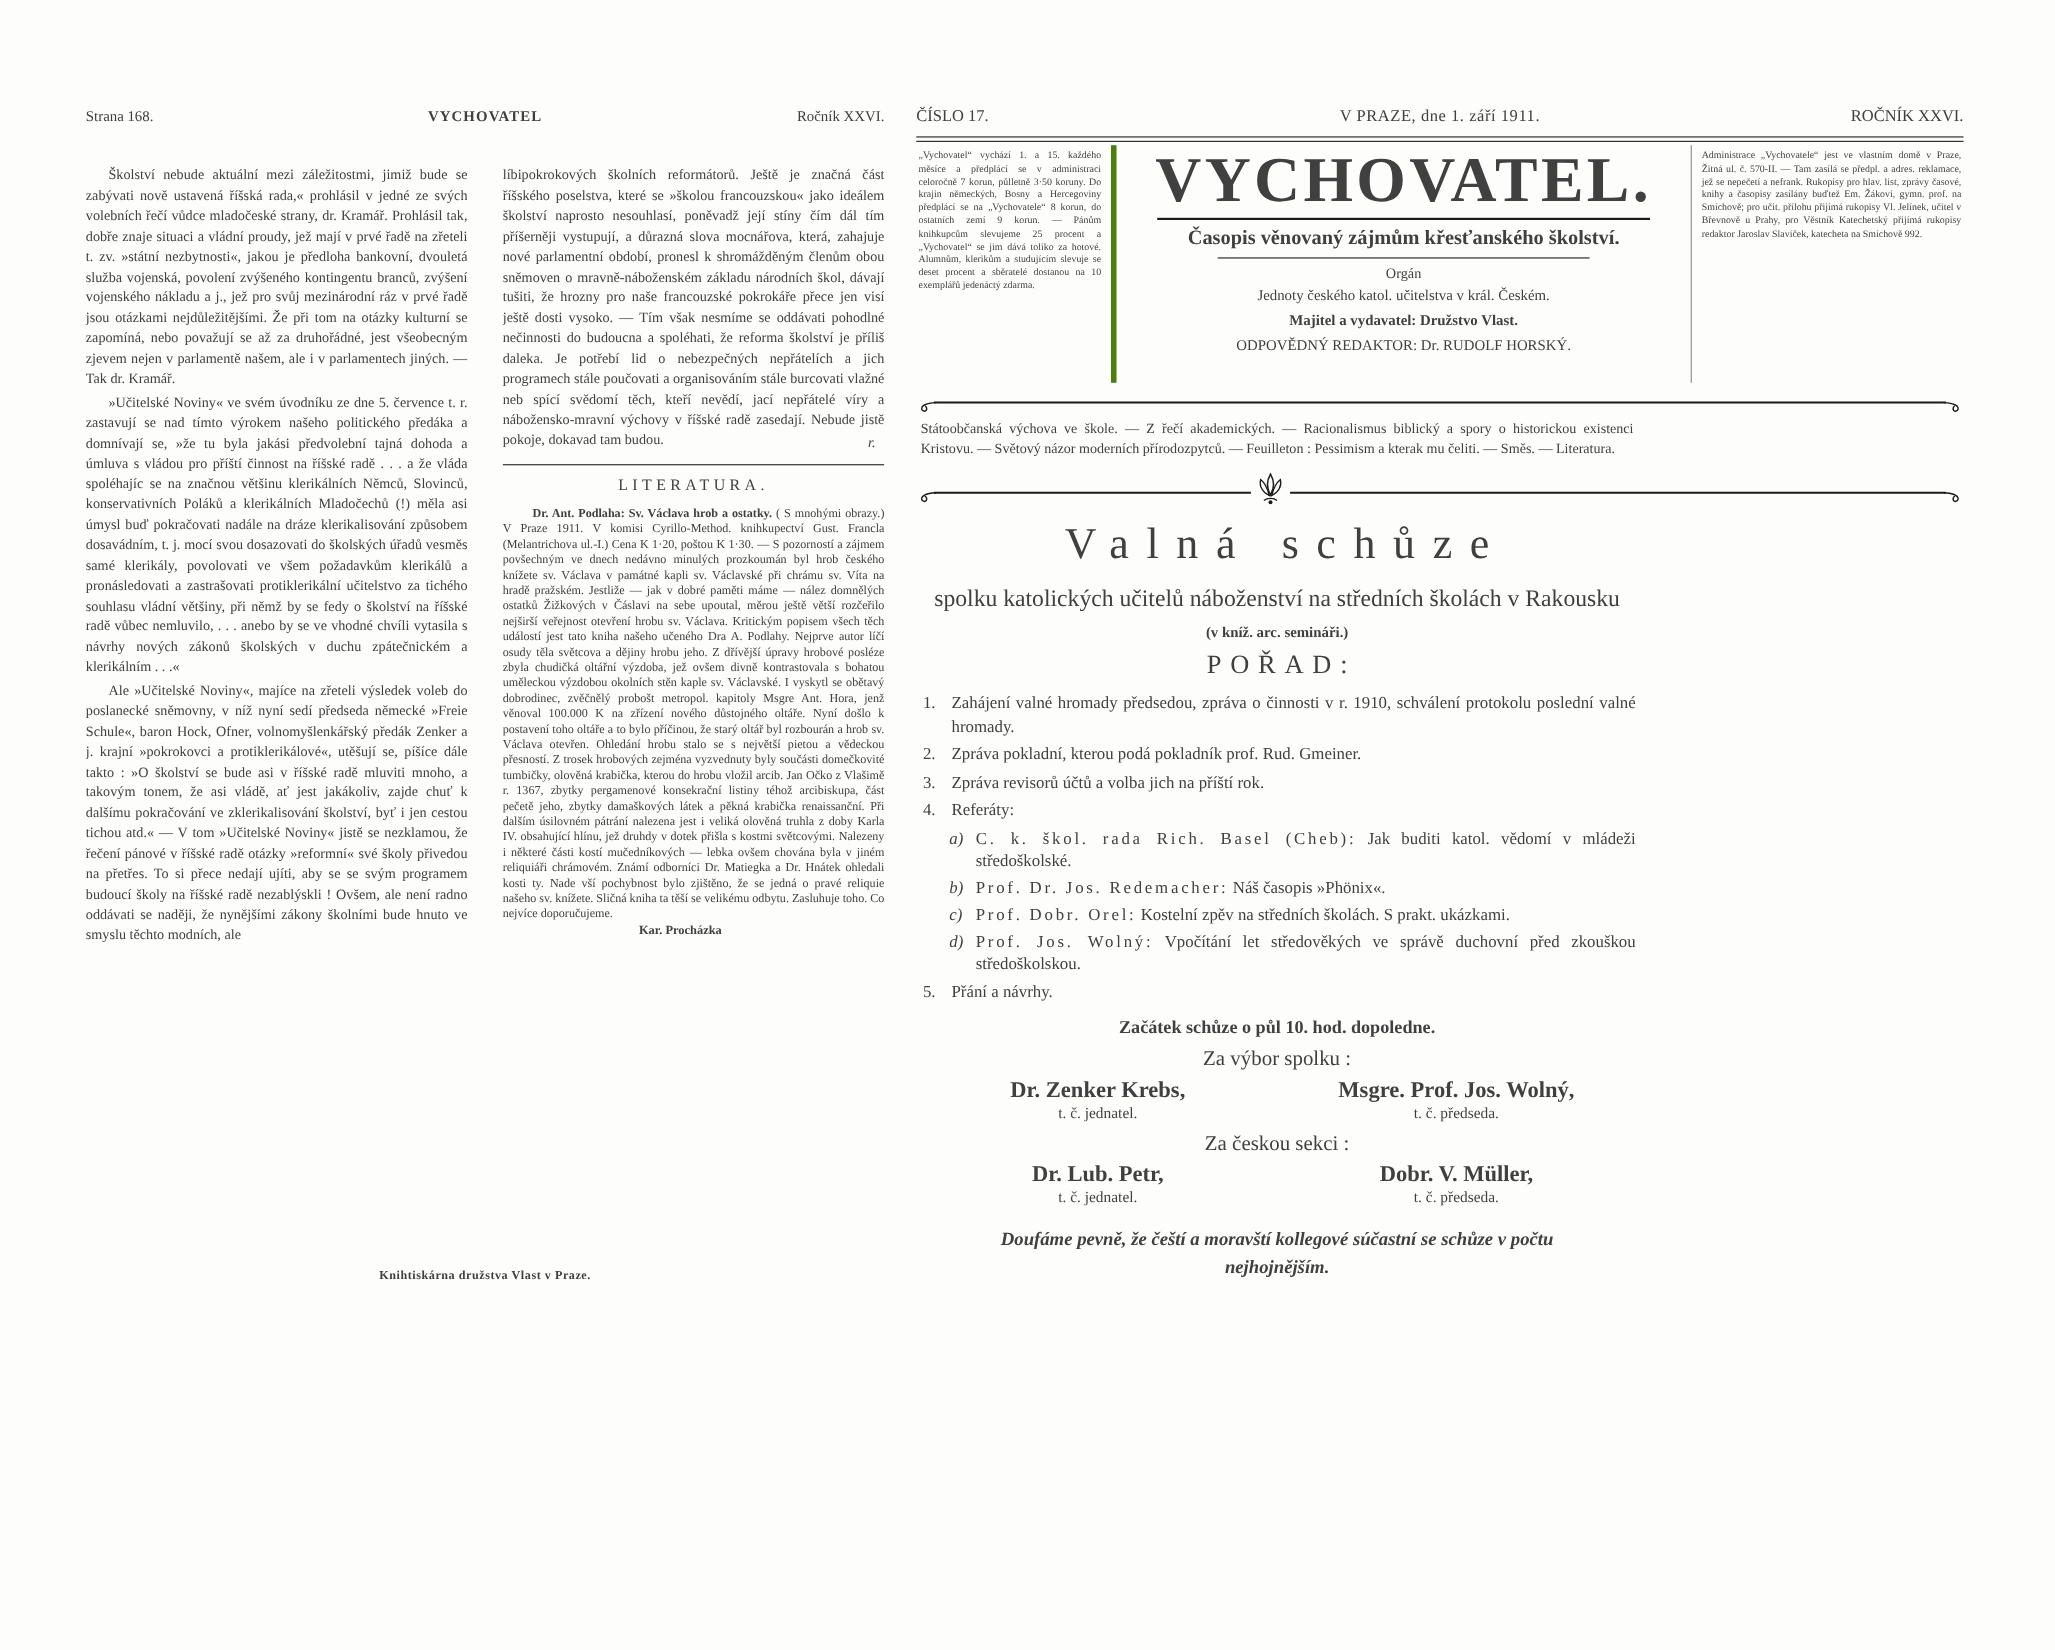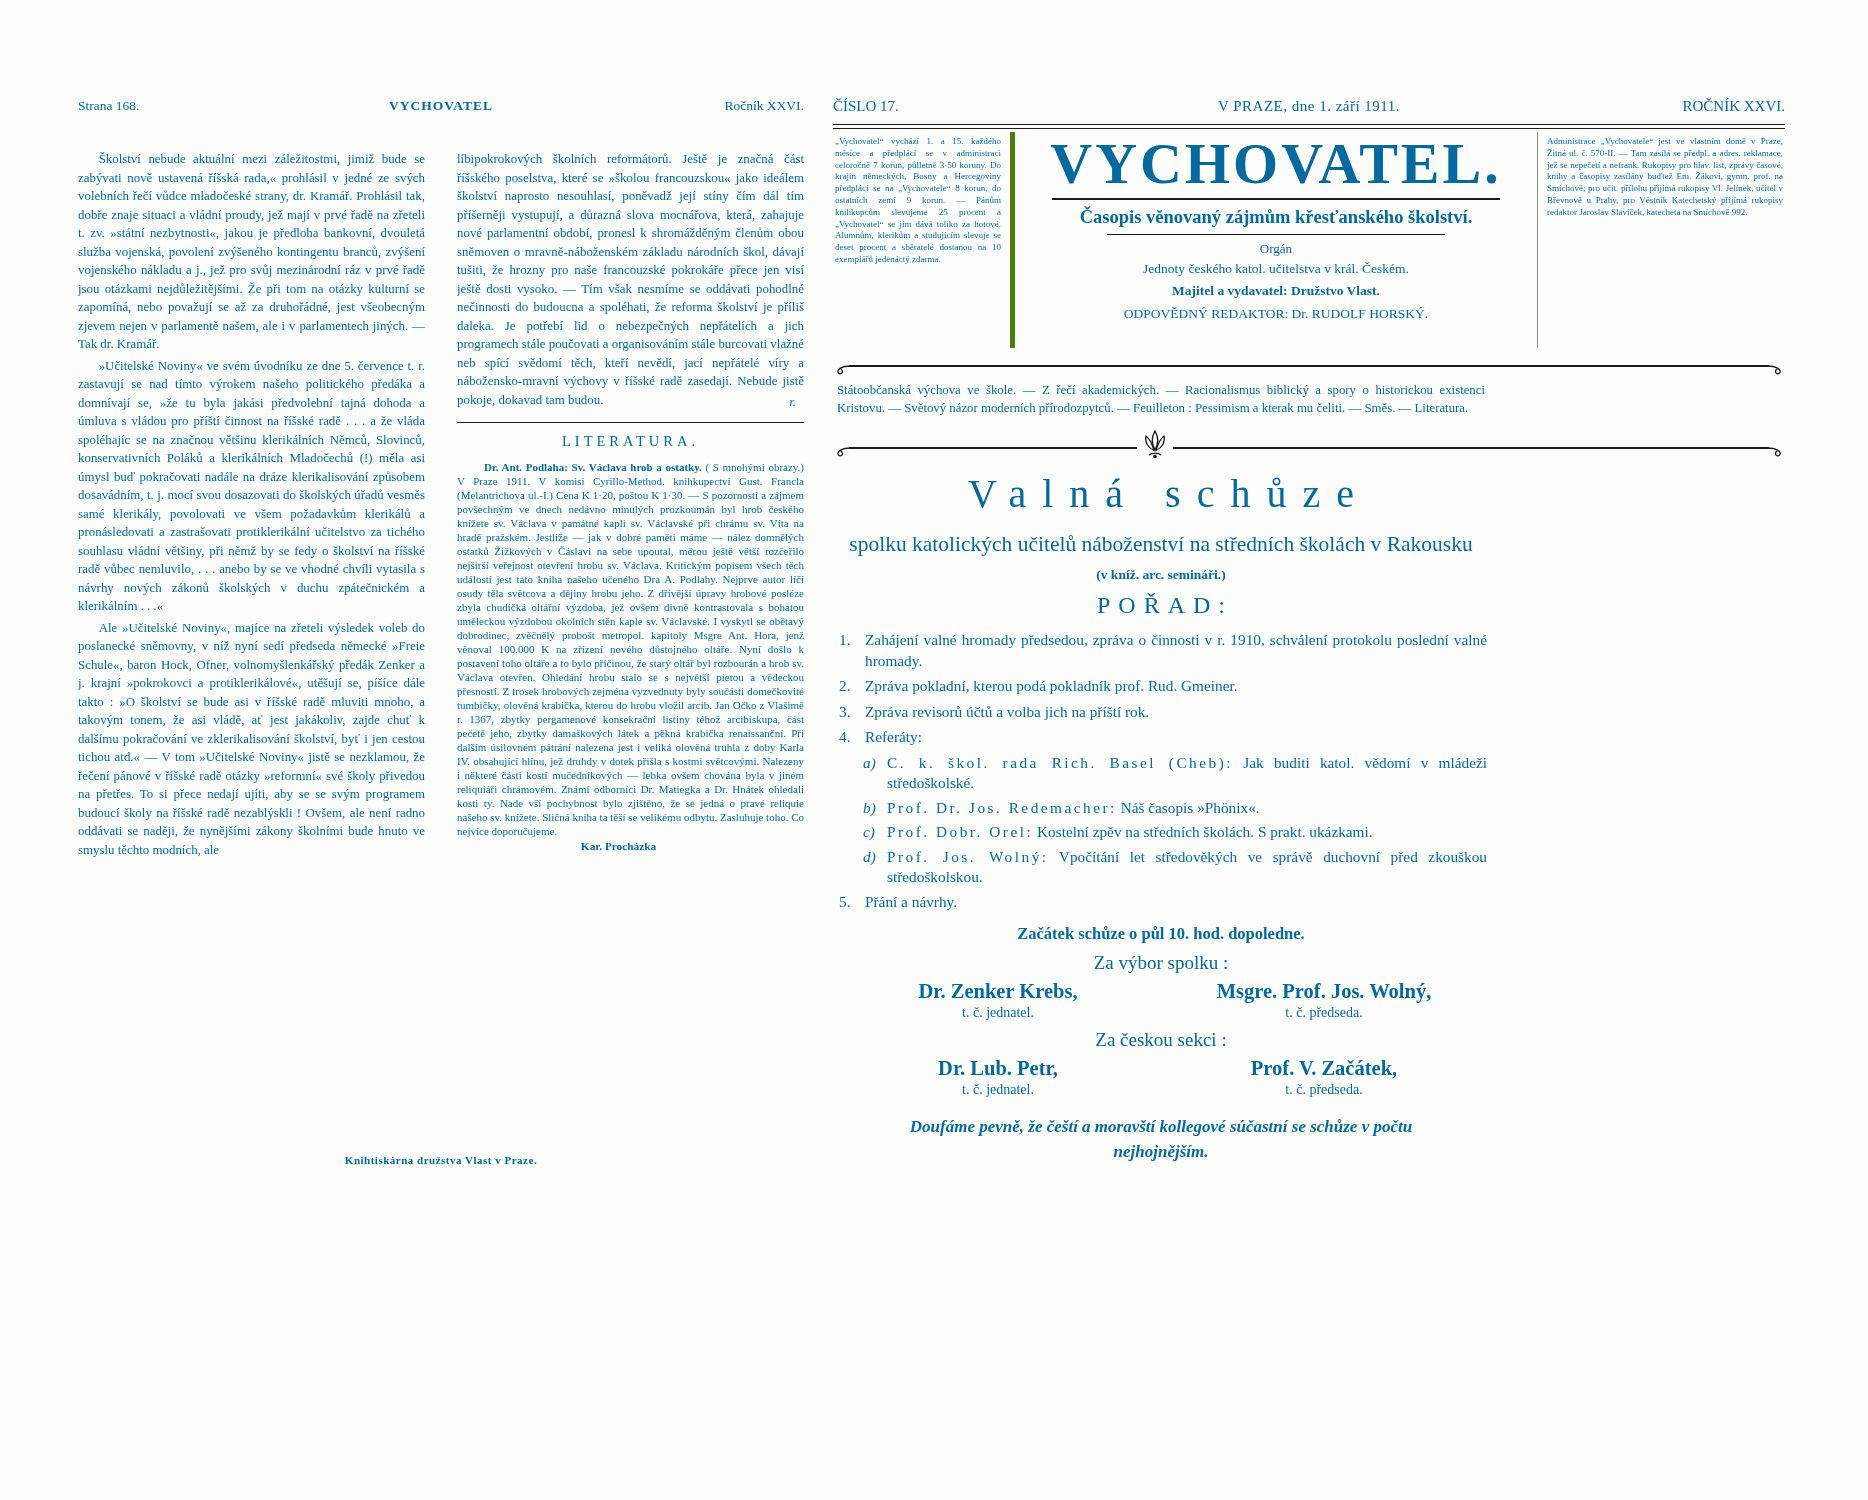"Strana 168." .canvas { color: #0369a1 -> #404040 }
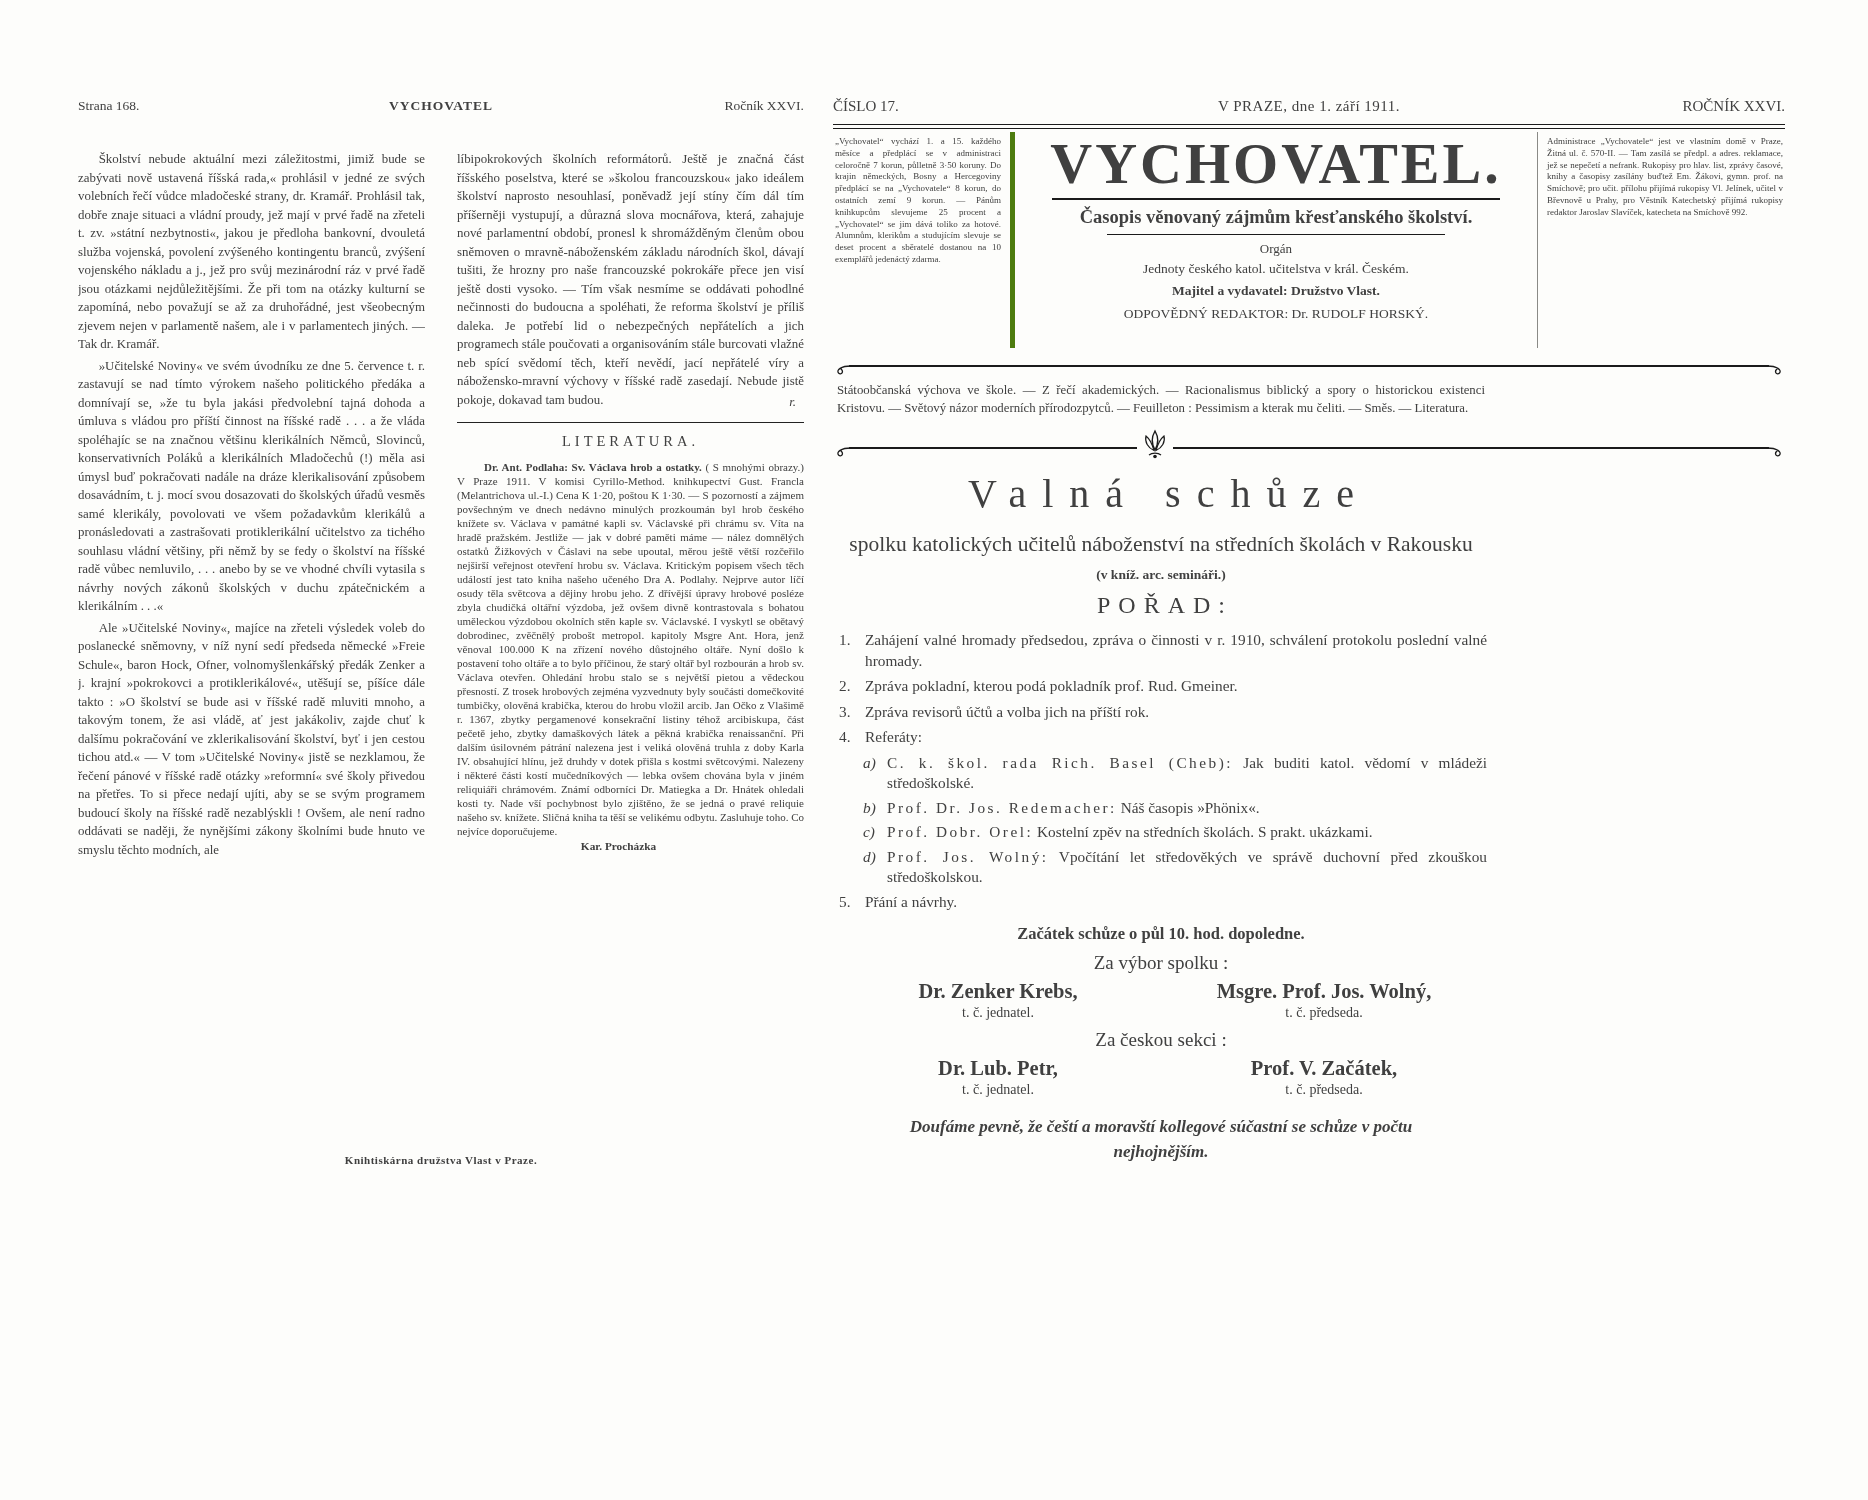"Prof. V. Začátek," div.p-name { text: Prof. V. Začátek -> Dobr. V. Müller }
